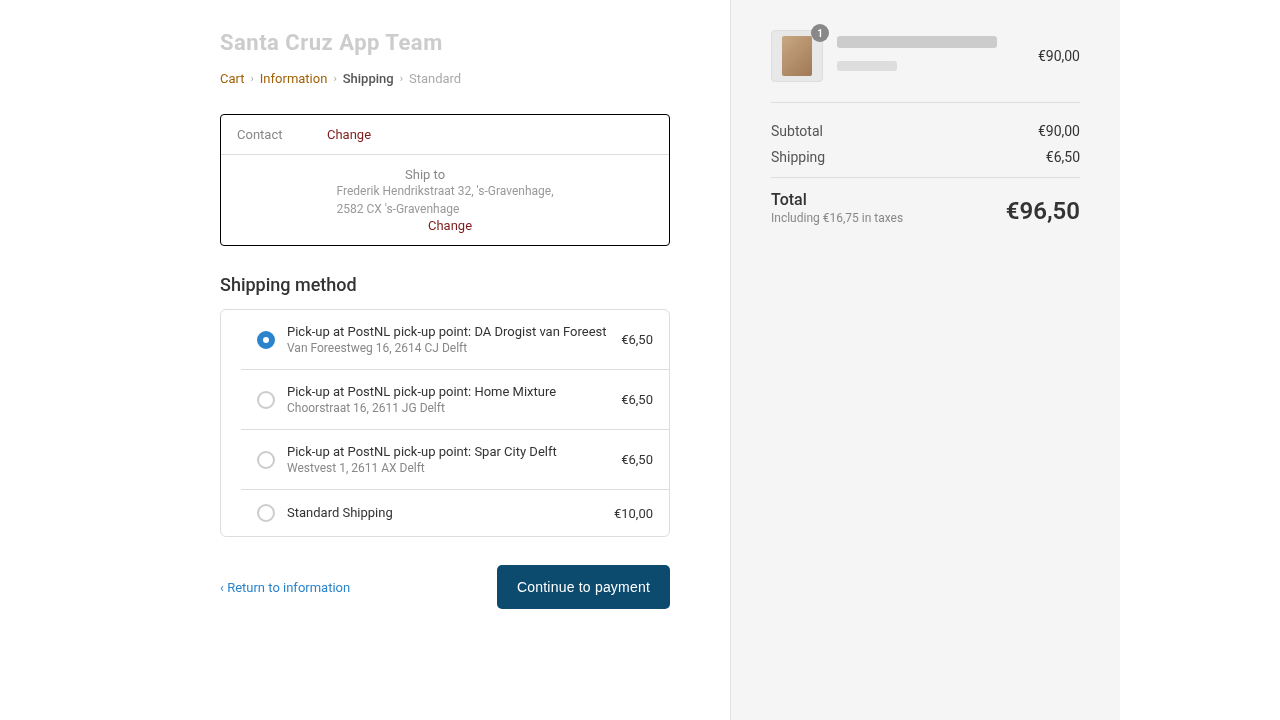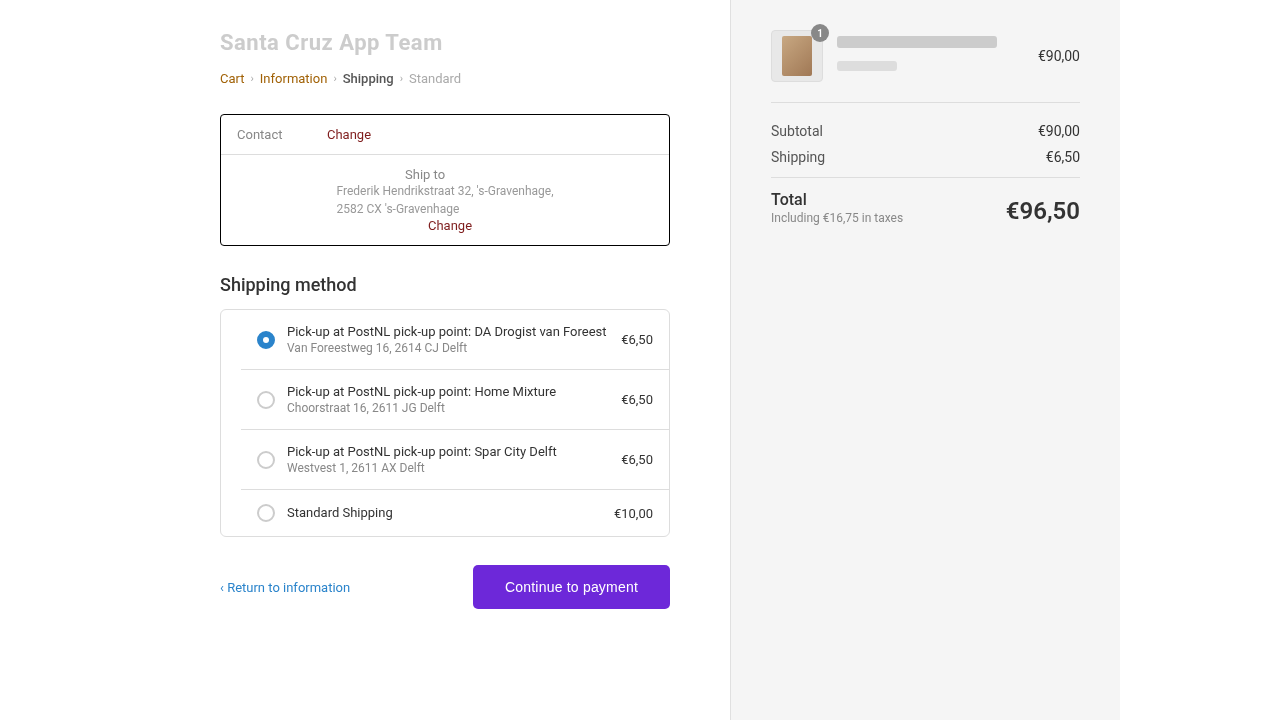"Continue to payment" .continue-btn { background: #6d28d9 -> #0c4a6e; padding: 14px 32px -> 14px 20px }
